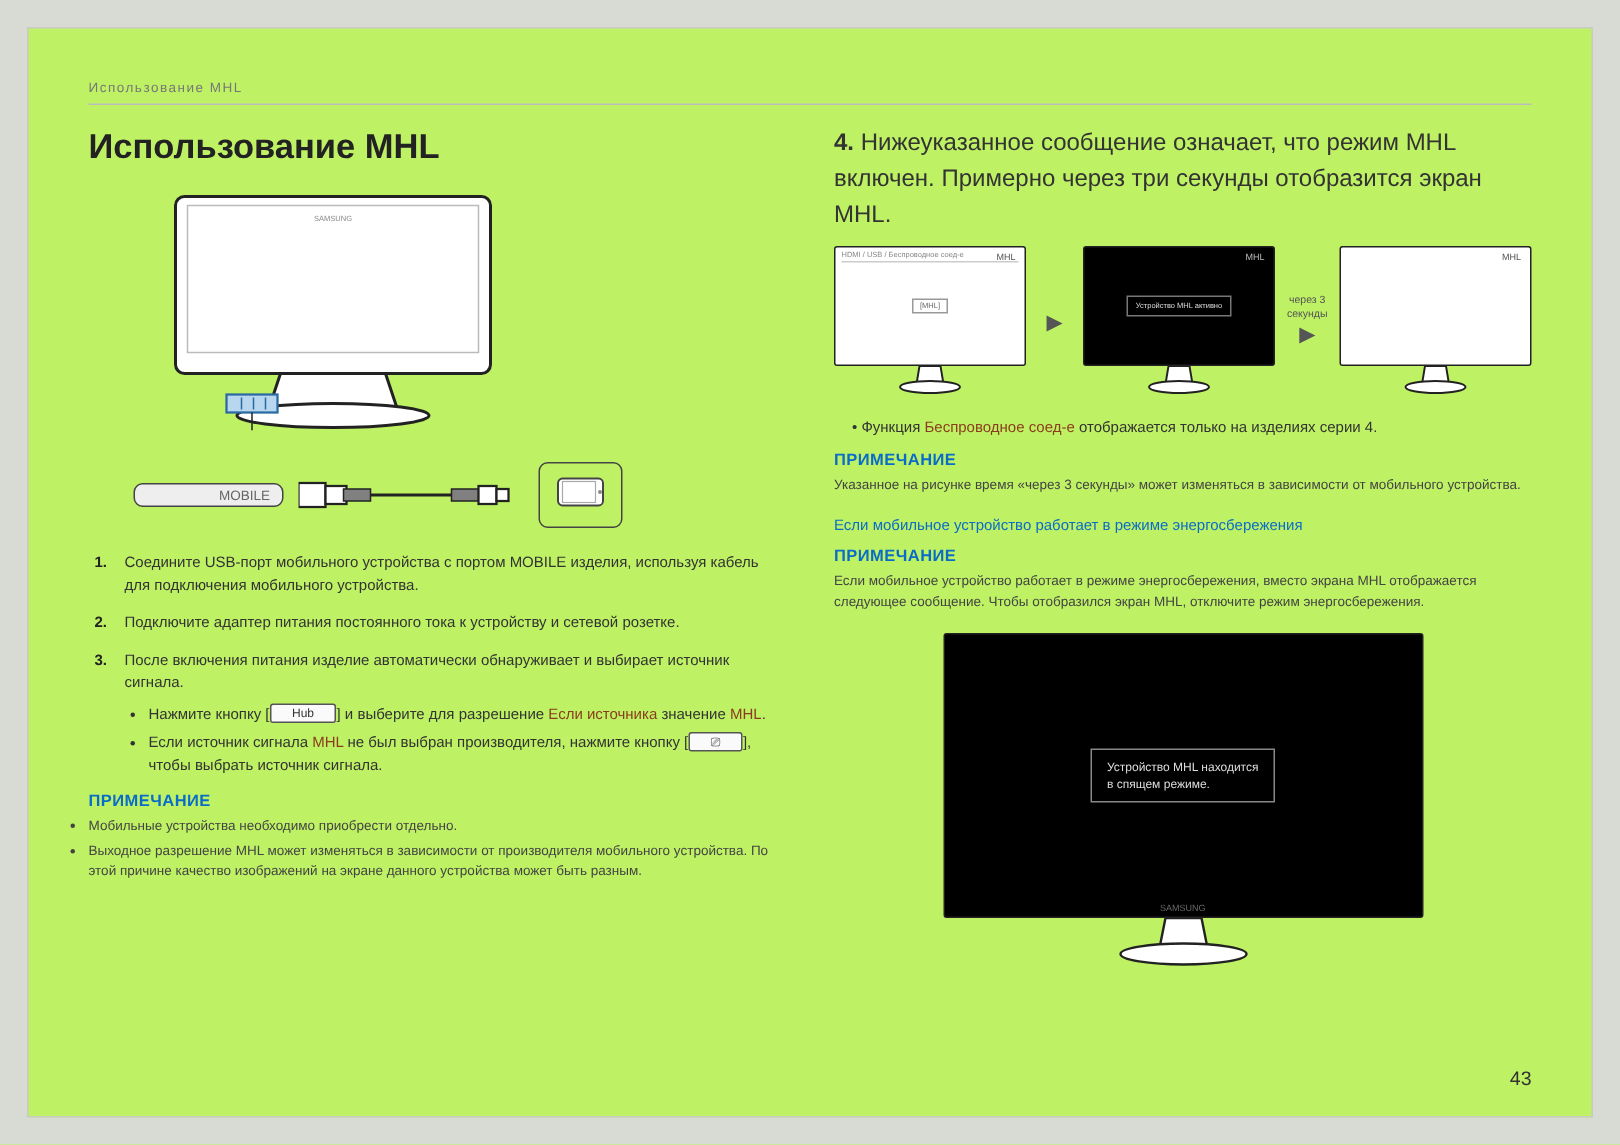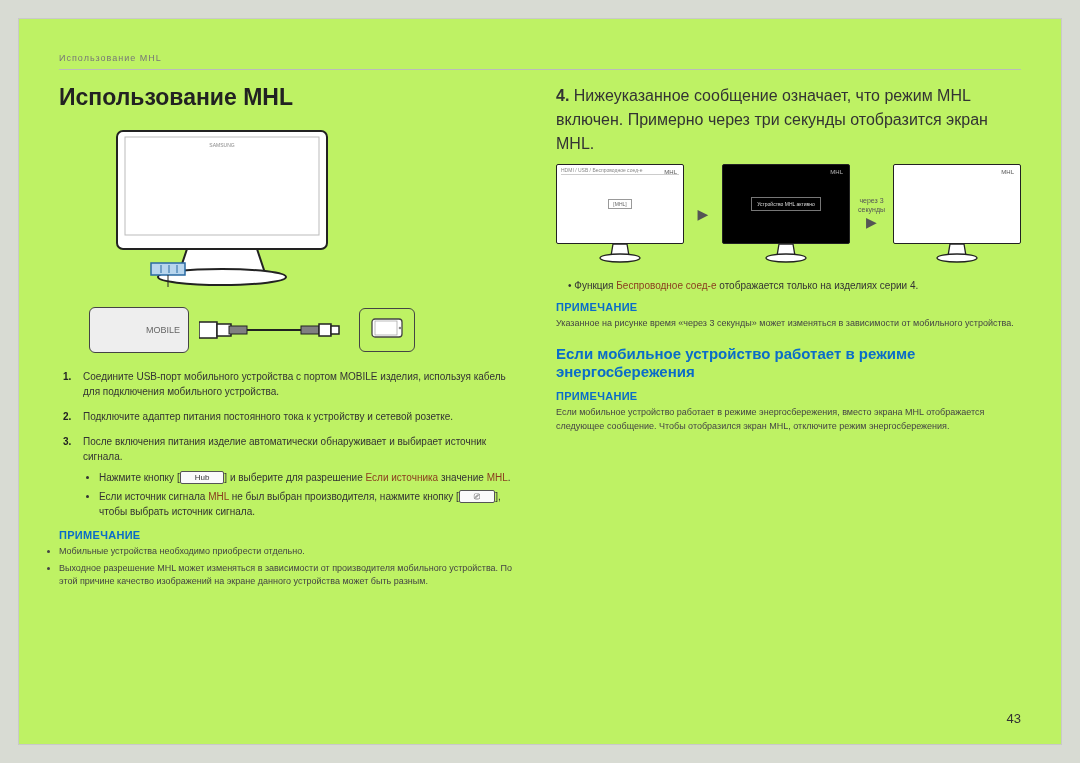"MOBILE" .mobile-box { height: 46px -> 16px }
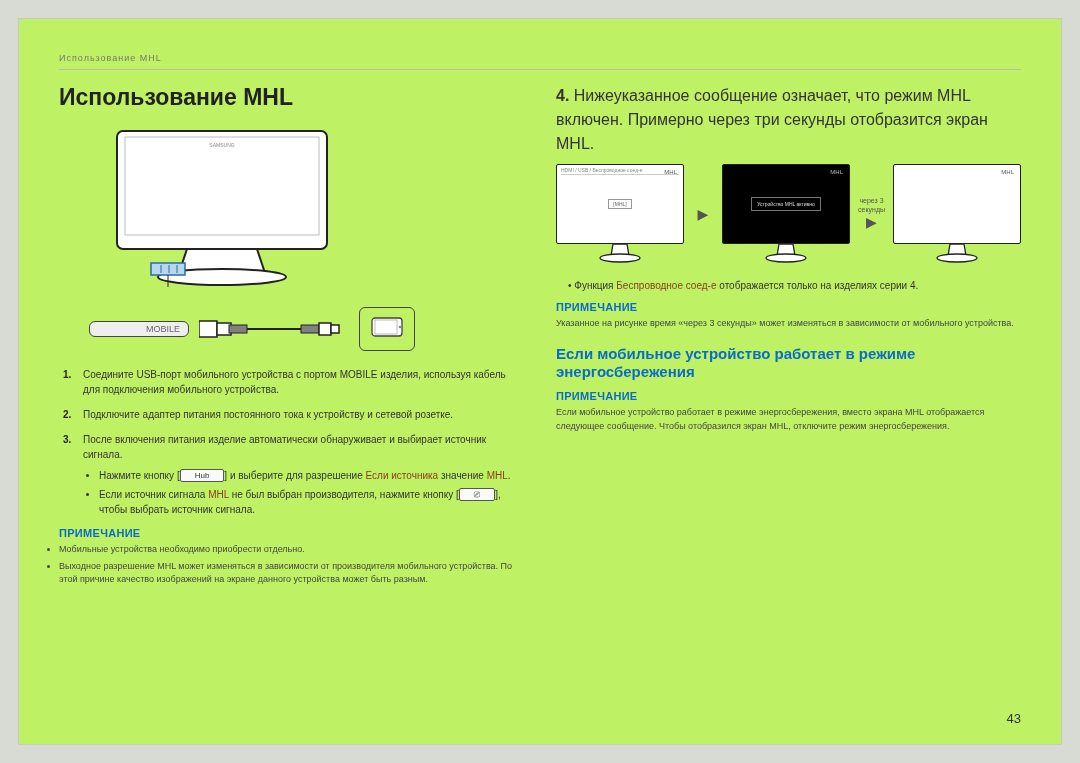"Если мобильное устройство работает в режиме энергосбережения" .blue-head { font-size: 15px -> 10px; font-weight: bold -> normal }
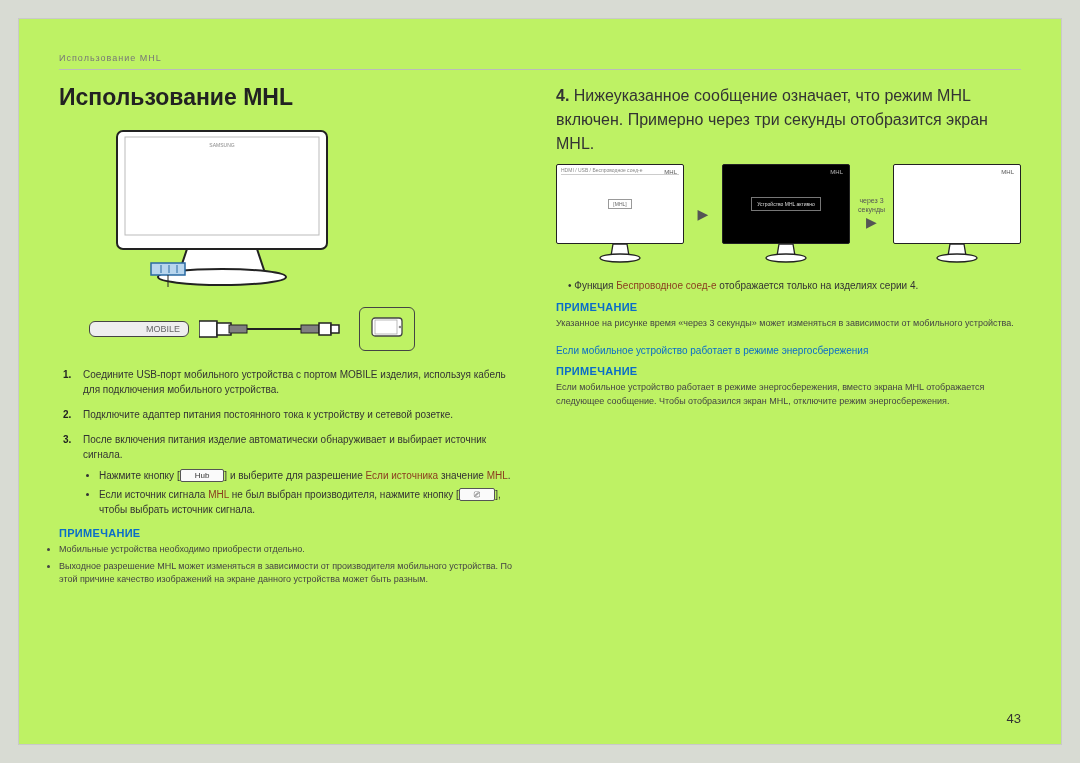"Устройство MHL находится" div.big-mon-wrap { html: none -> <div> <div> <div> <span>Устройство MHL находится</span><br> <span>в спящем режиме.</span> </div> <div>SAMSUNG</div> </div> <svg> <path></path> <ellipse></ellipse> </svg> </div> }
